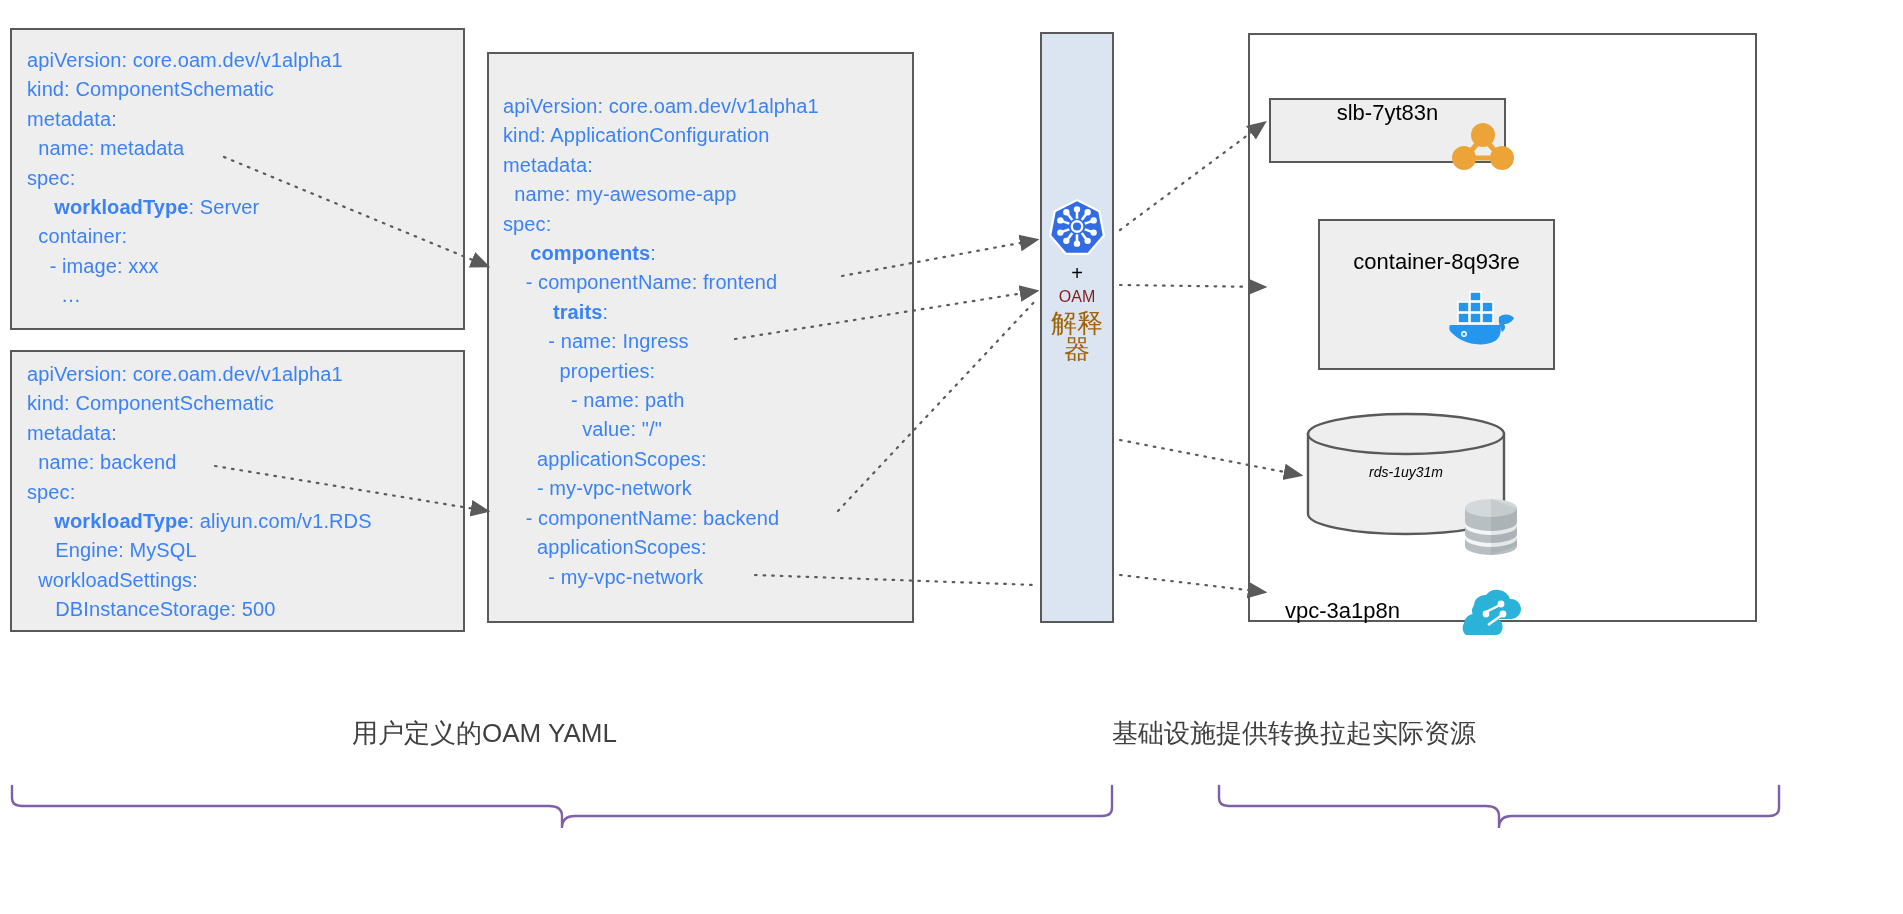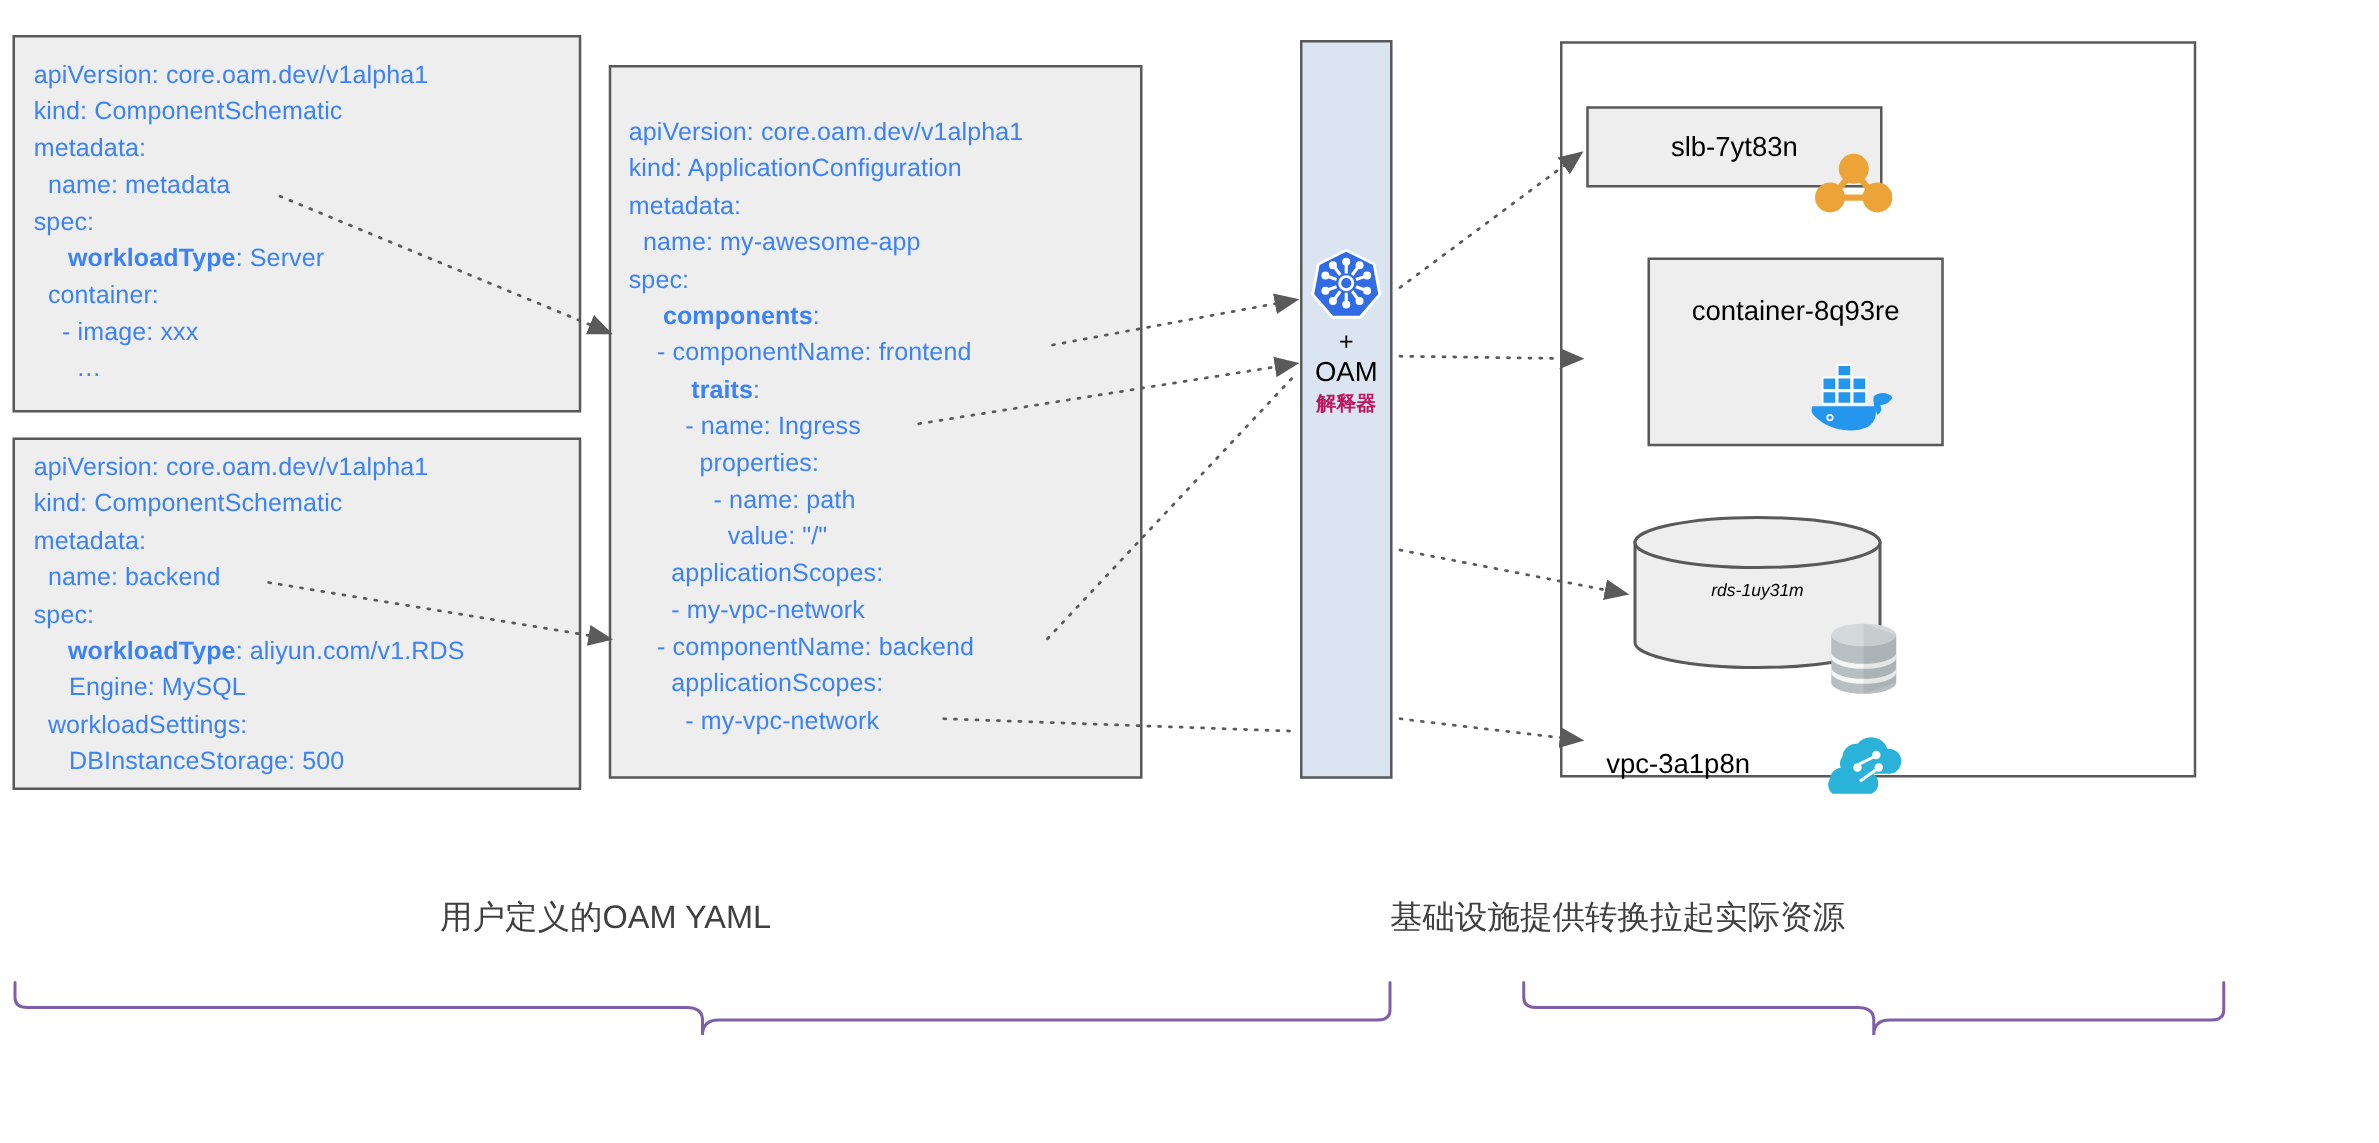"slb-7yt83n" .res-box { align-items: center -> none; margin-top: none -> 13px }
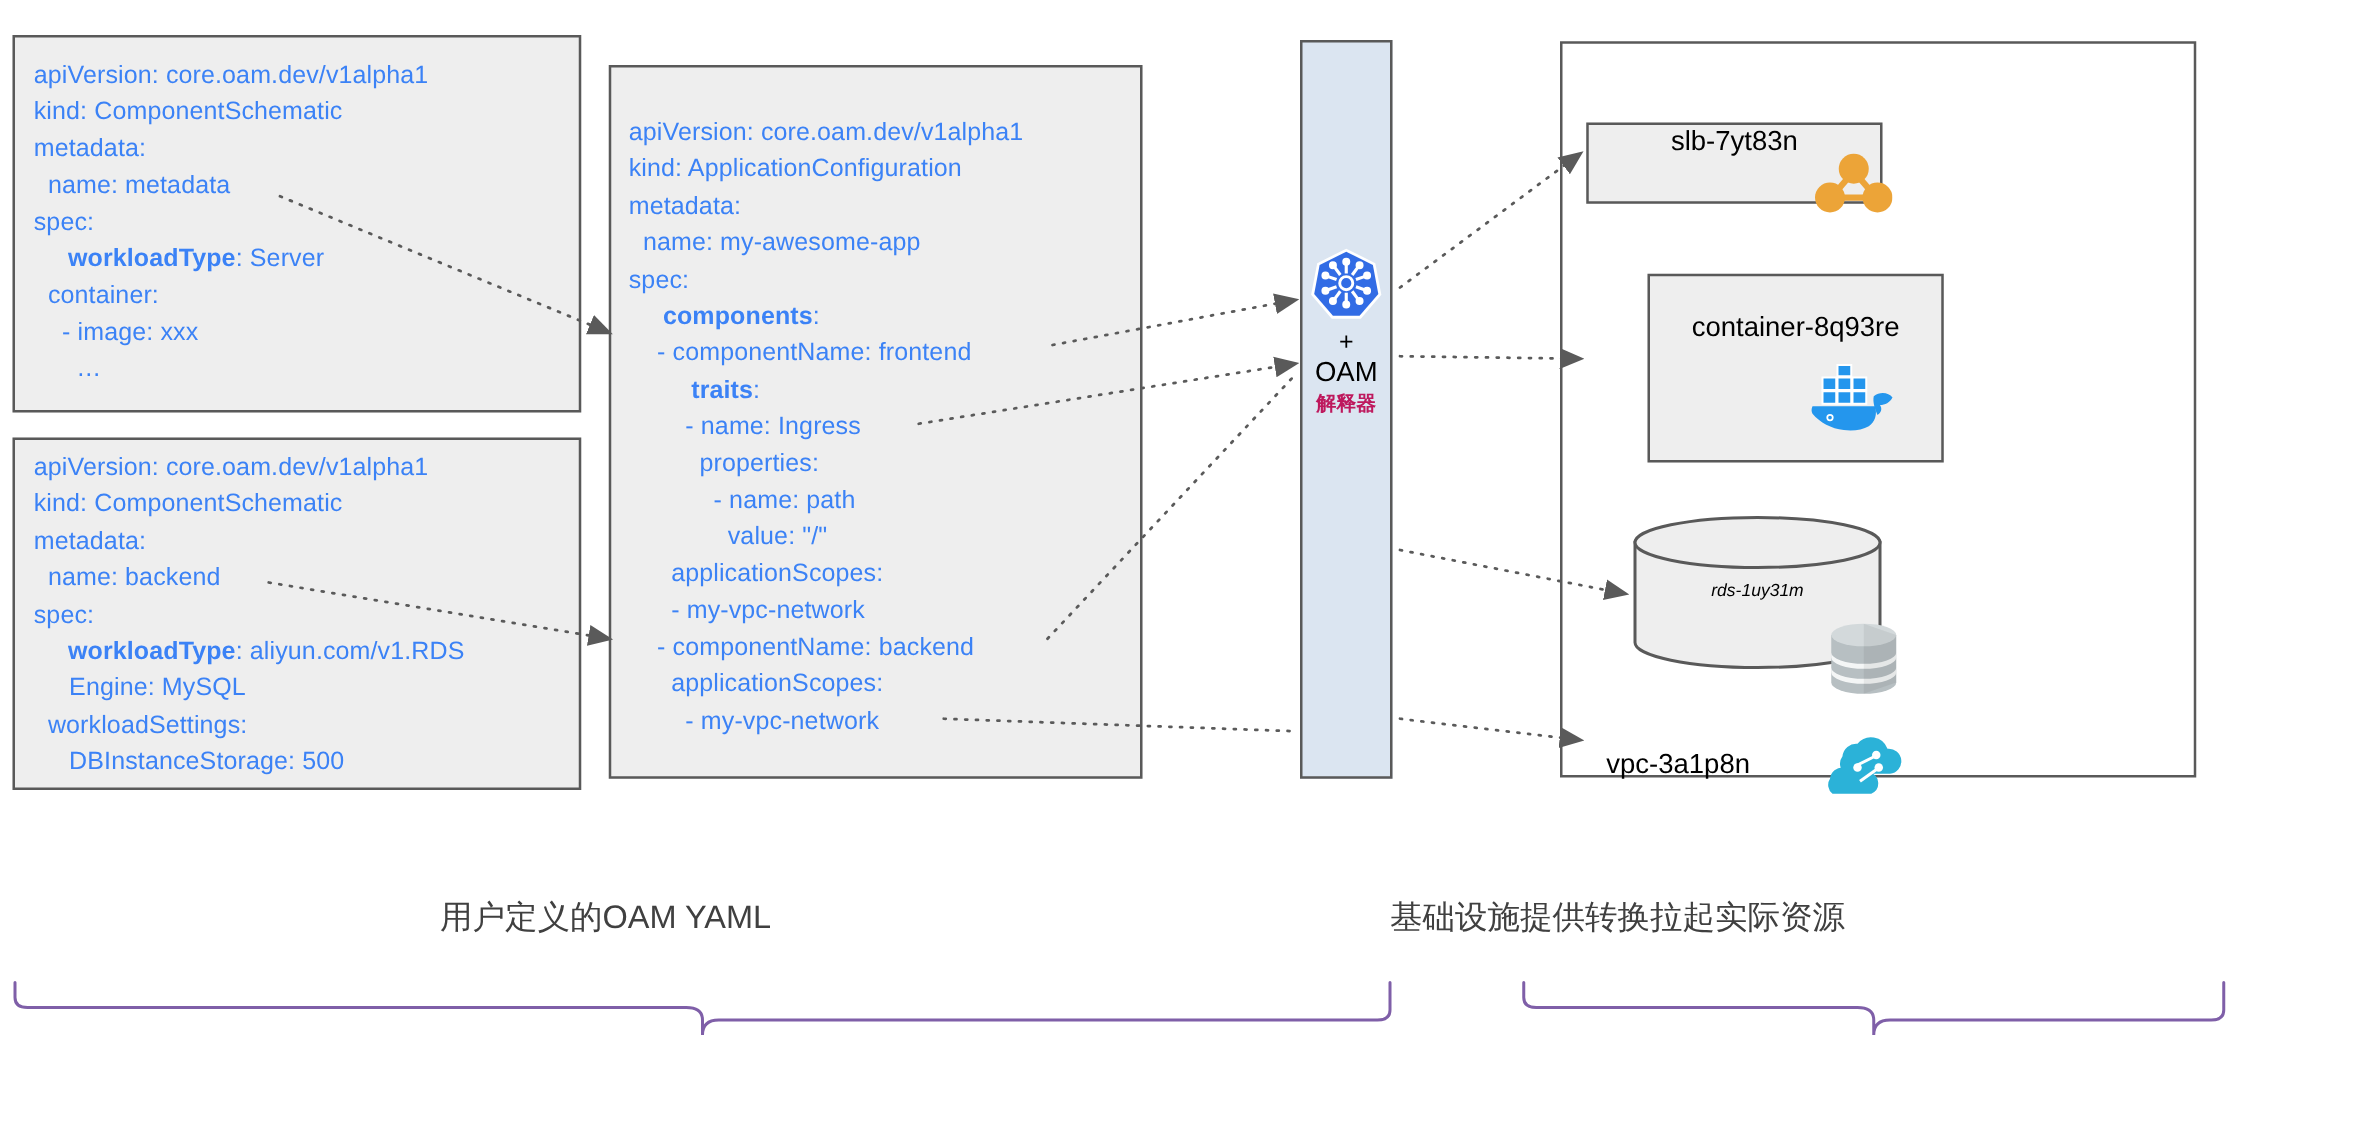"OAM" #oam-stack .oam-label { color: #000000 -> #7f1d1d; font-size: 22px -> 16px }
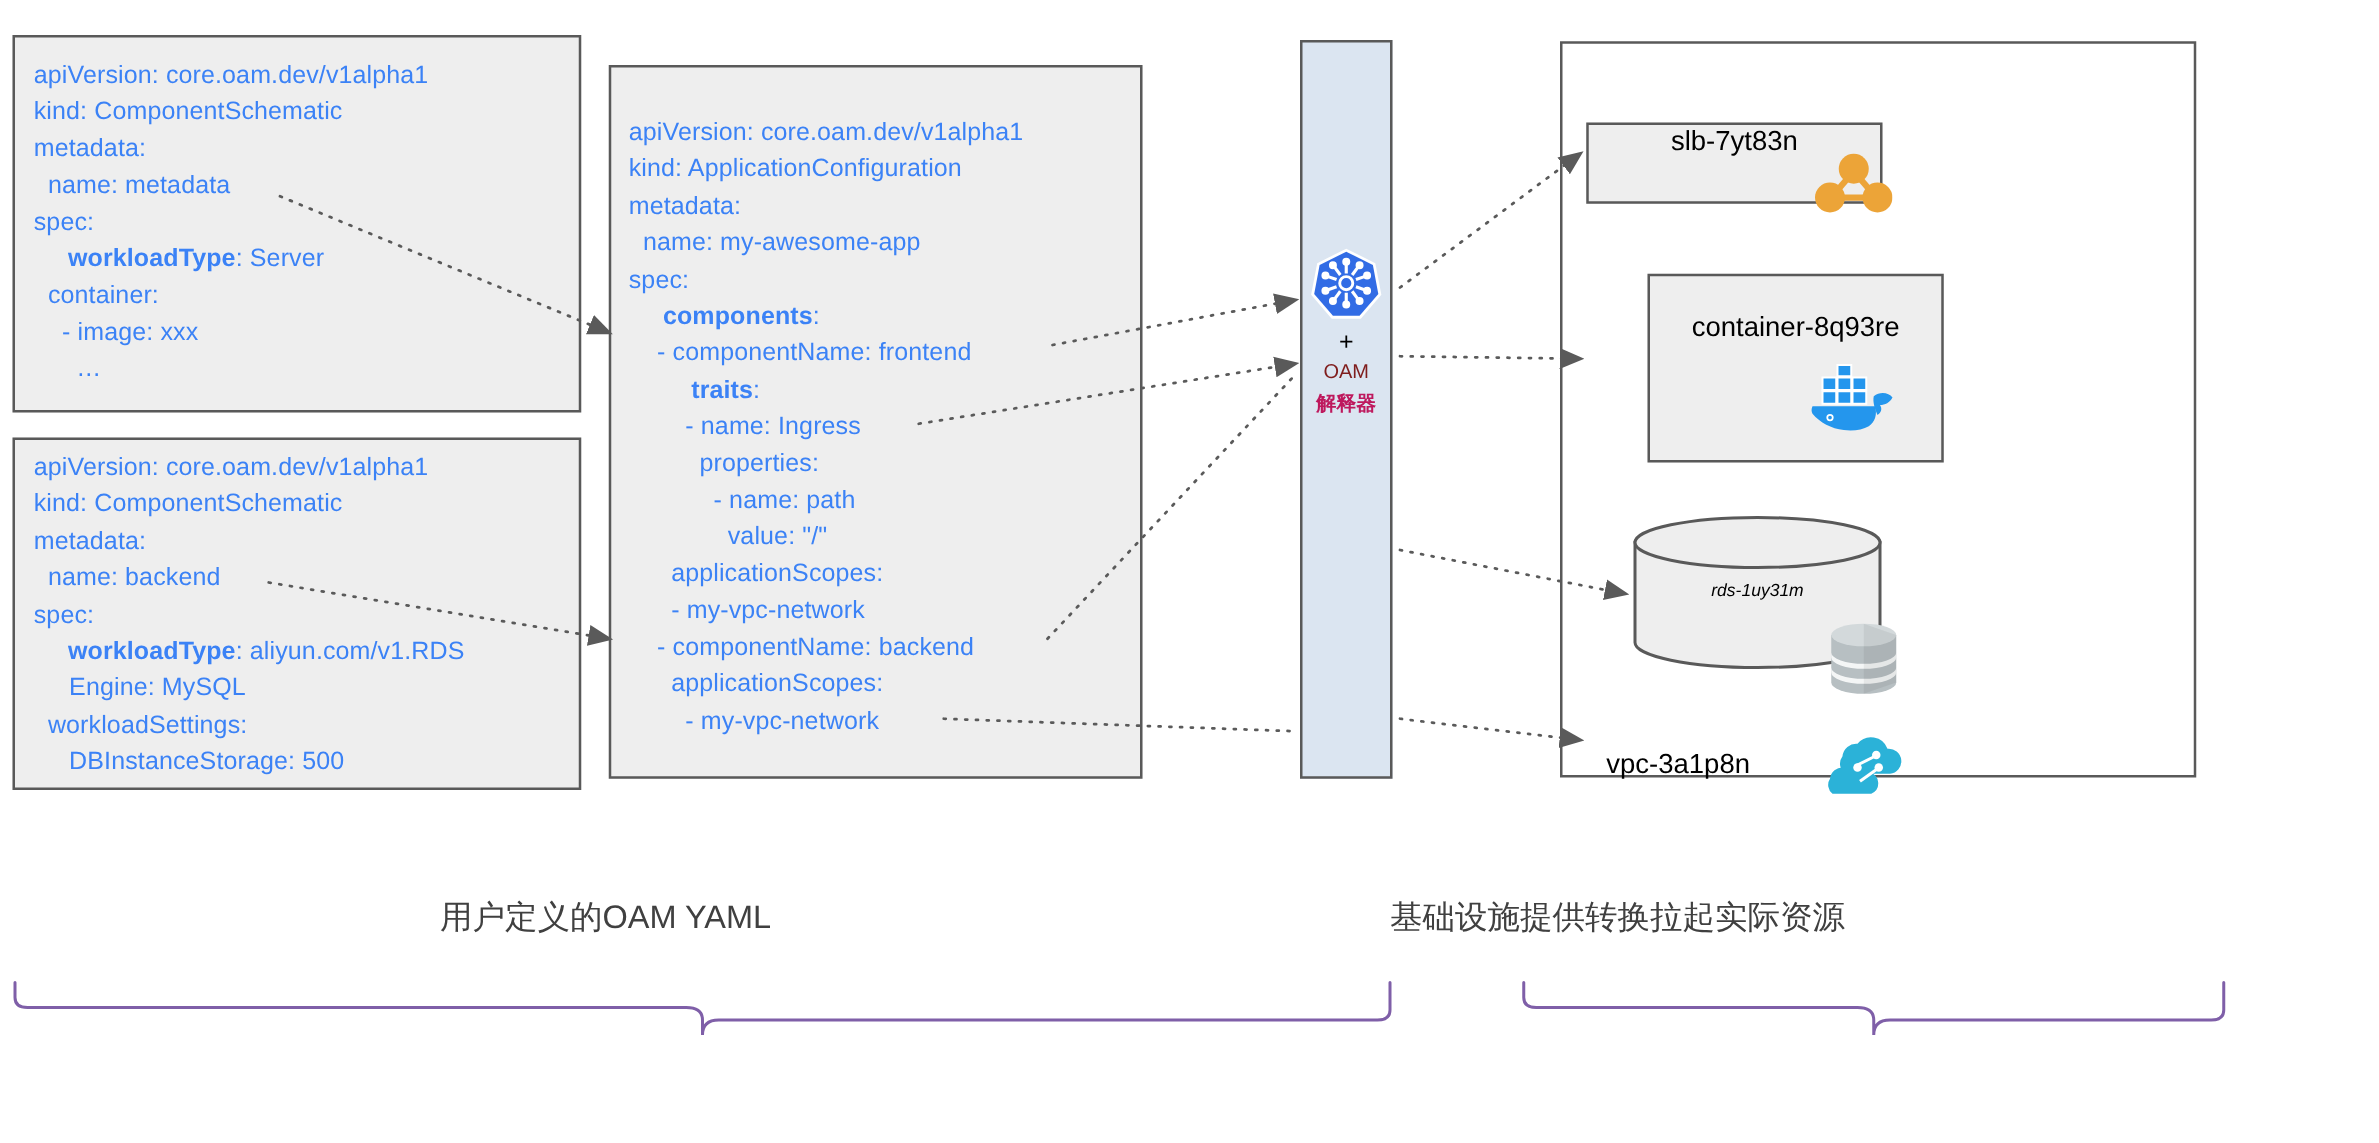"解释器" #oam-stack .oam-sub { color: #be185d -> #a16207; font-size: 16px -> 26px; font-weight: bold -> none }
